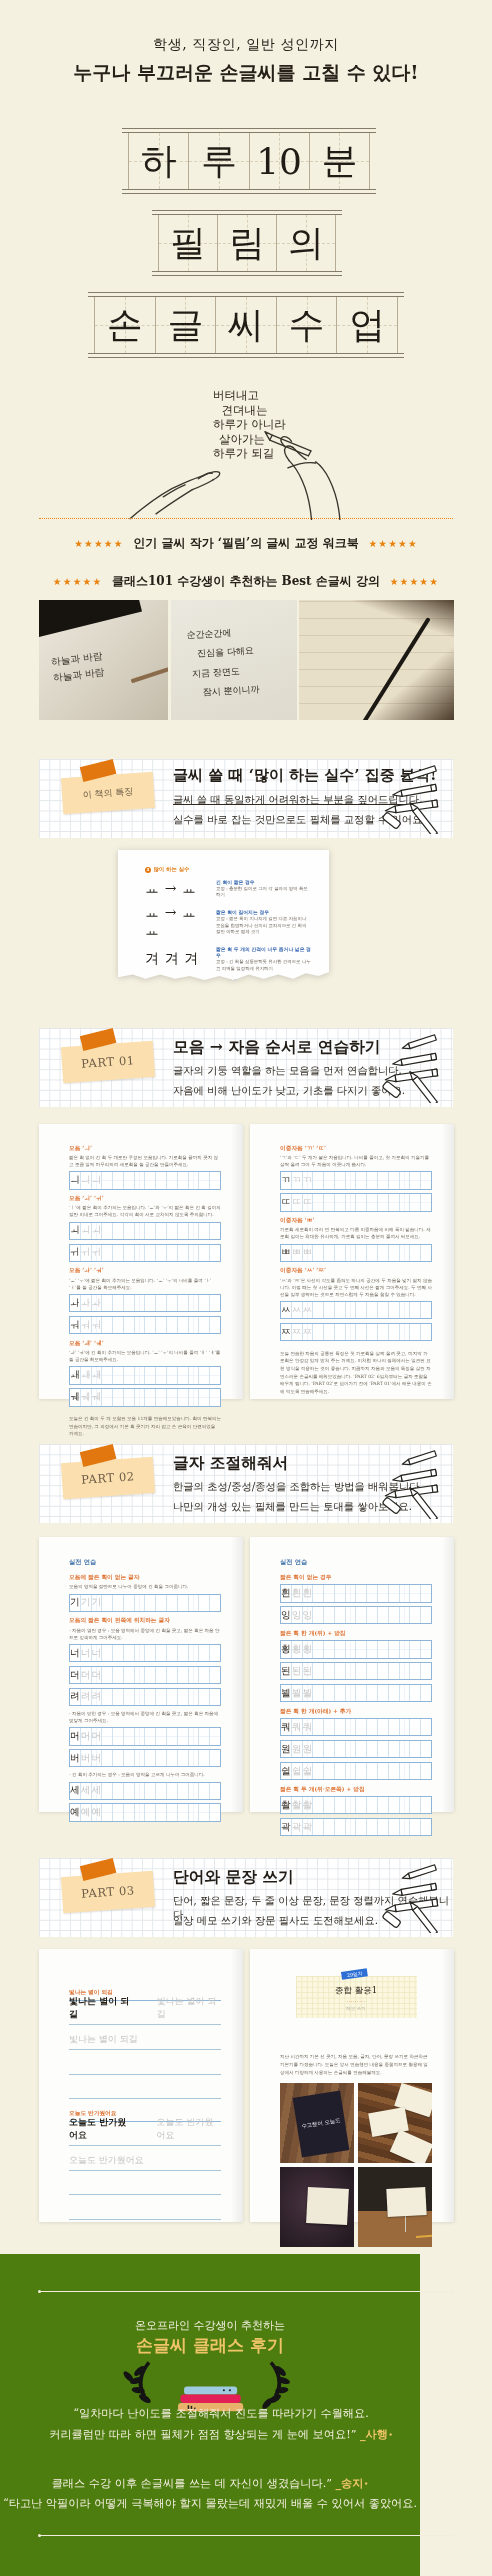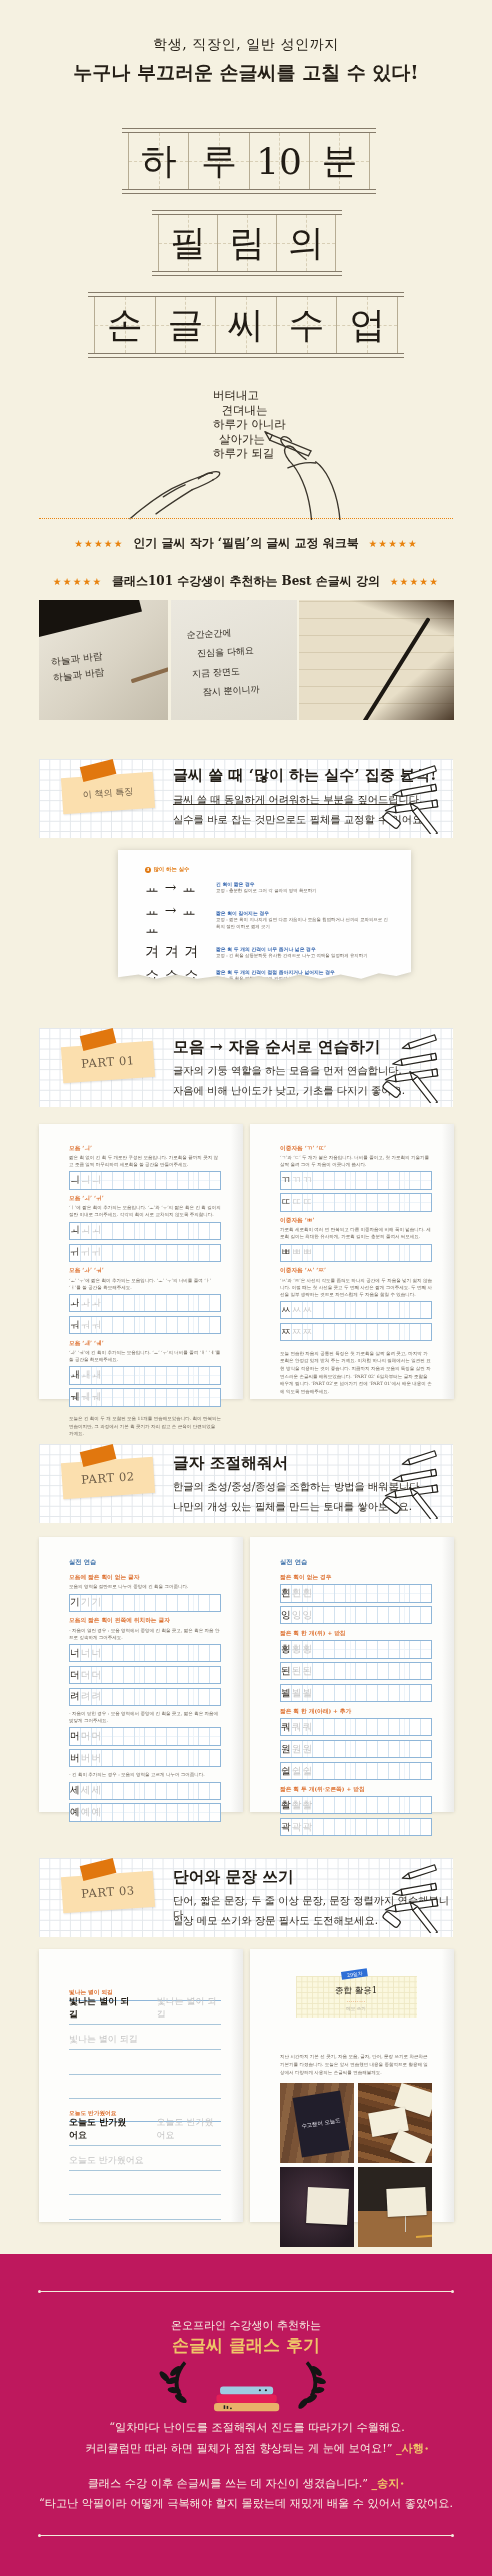"ㅛ → ㅛ" .sheet { width: 293px -> 211px }
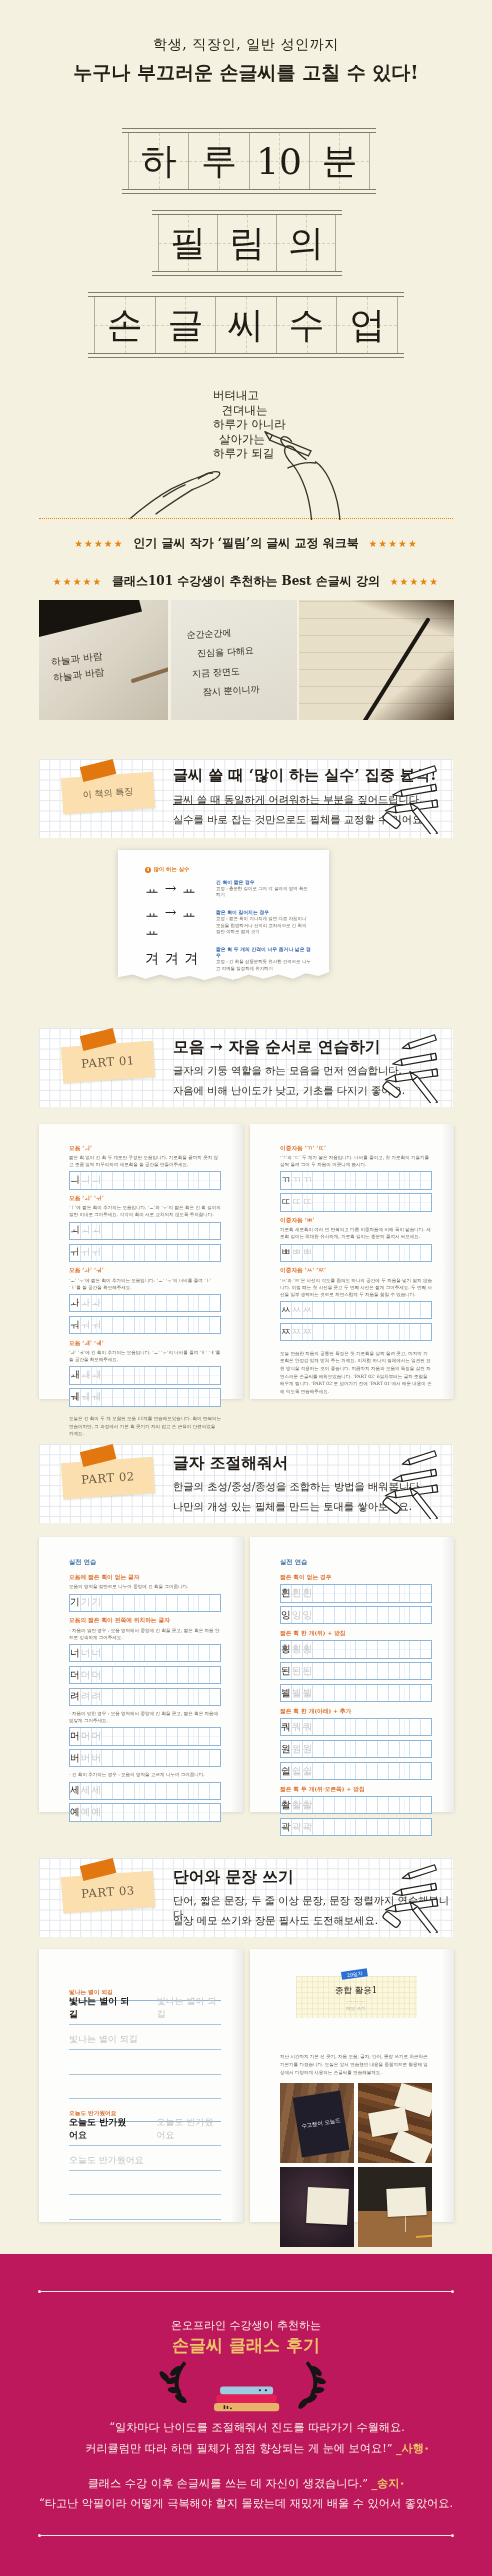"온오프라인 수강생이 추천하는" .footer { background: #be185d -> #4d7c0f; width: 492px -> 420px }
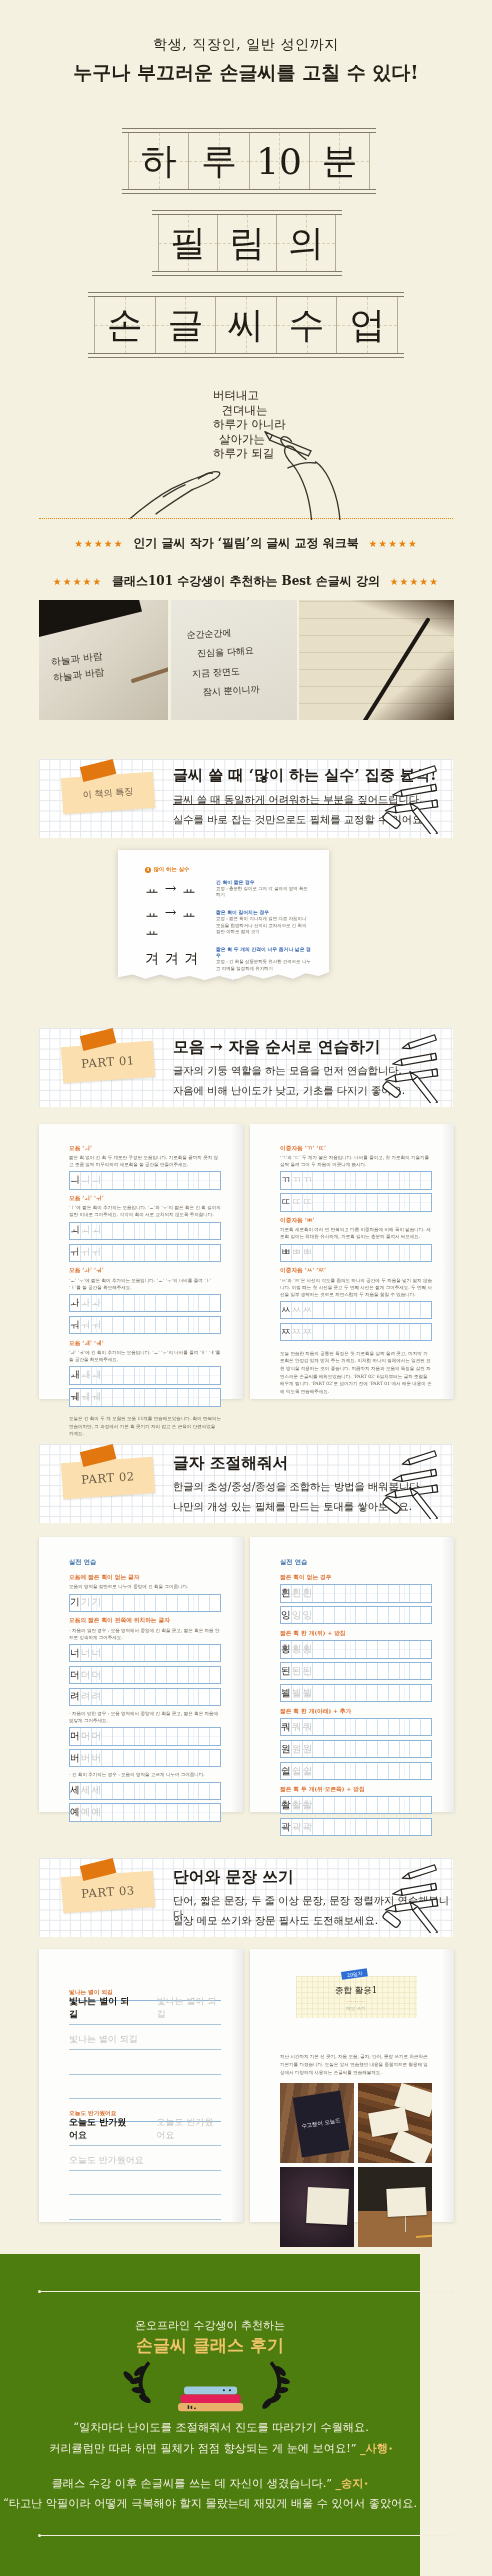"“일차마다 난이도를 조절해줘서 진도를 따라가기" div.frev { top: 164px -> 150px }
